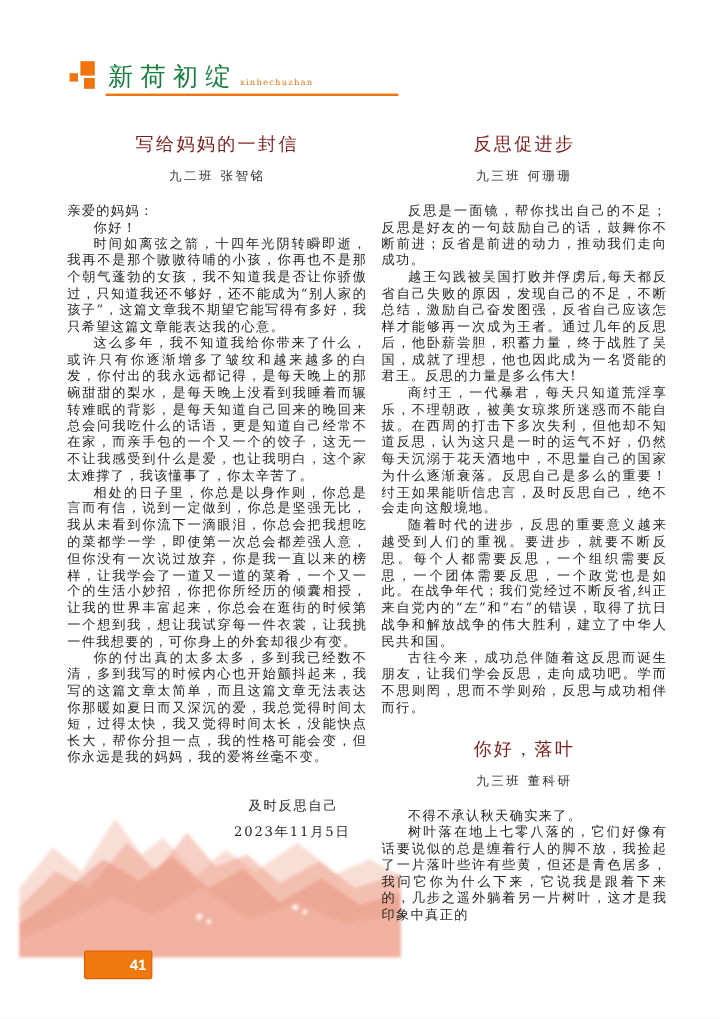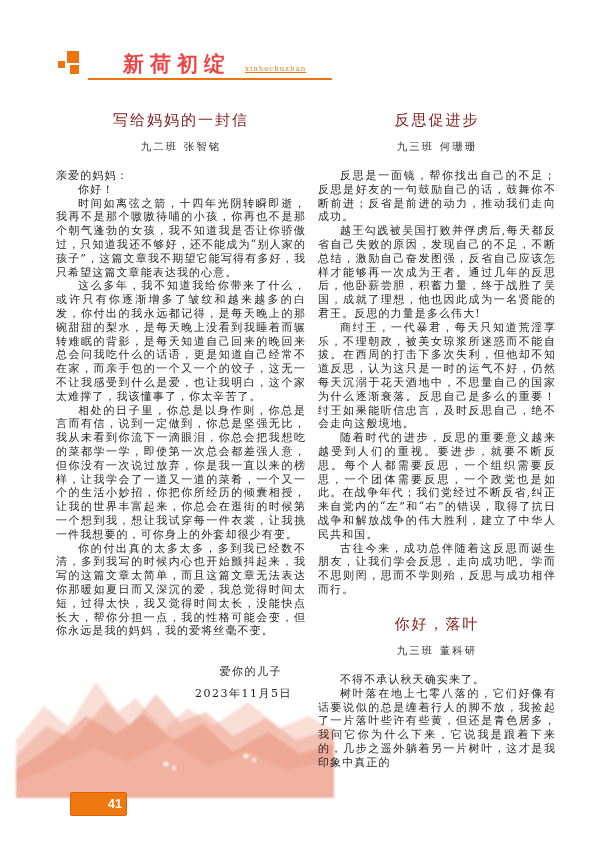"新荷初绽" .brand-title { color: #ef4444 -> #15803d; font-weight: bold -> normal; margin-left: 33px -> none }
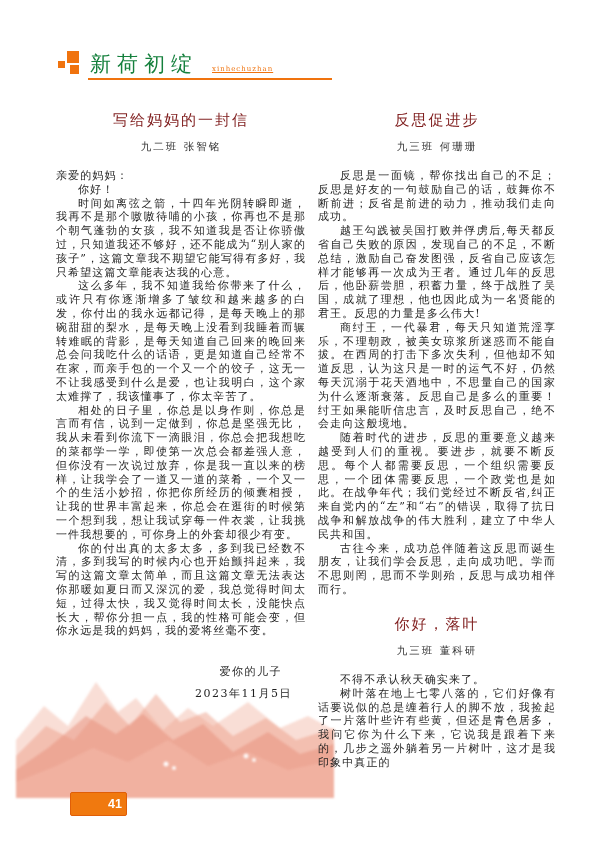"xinhechuzhan" .brand-sub { margin-left: 14px -> 2px; text-decoration: underline -> none }
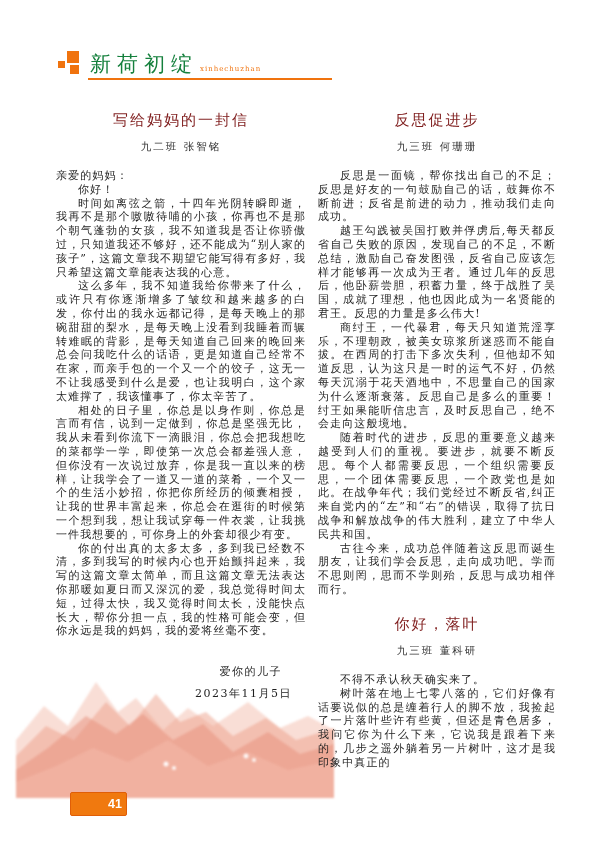"爱你的儿子" div.sig-name { text: 爱你的儿子 -> 及时反思自己 }
